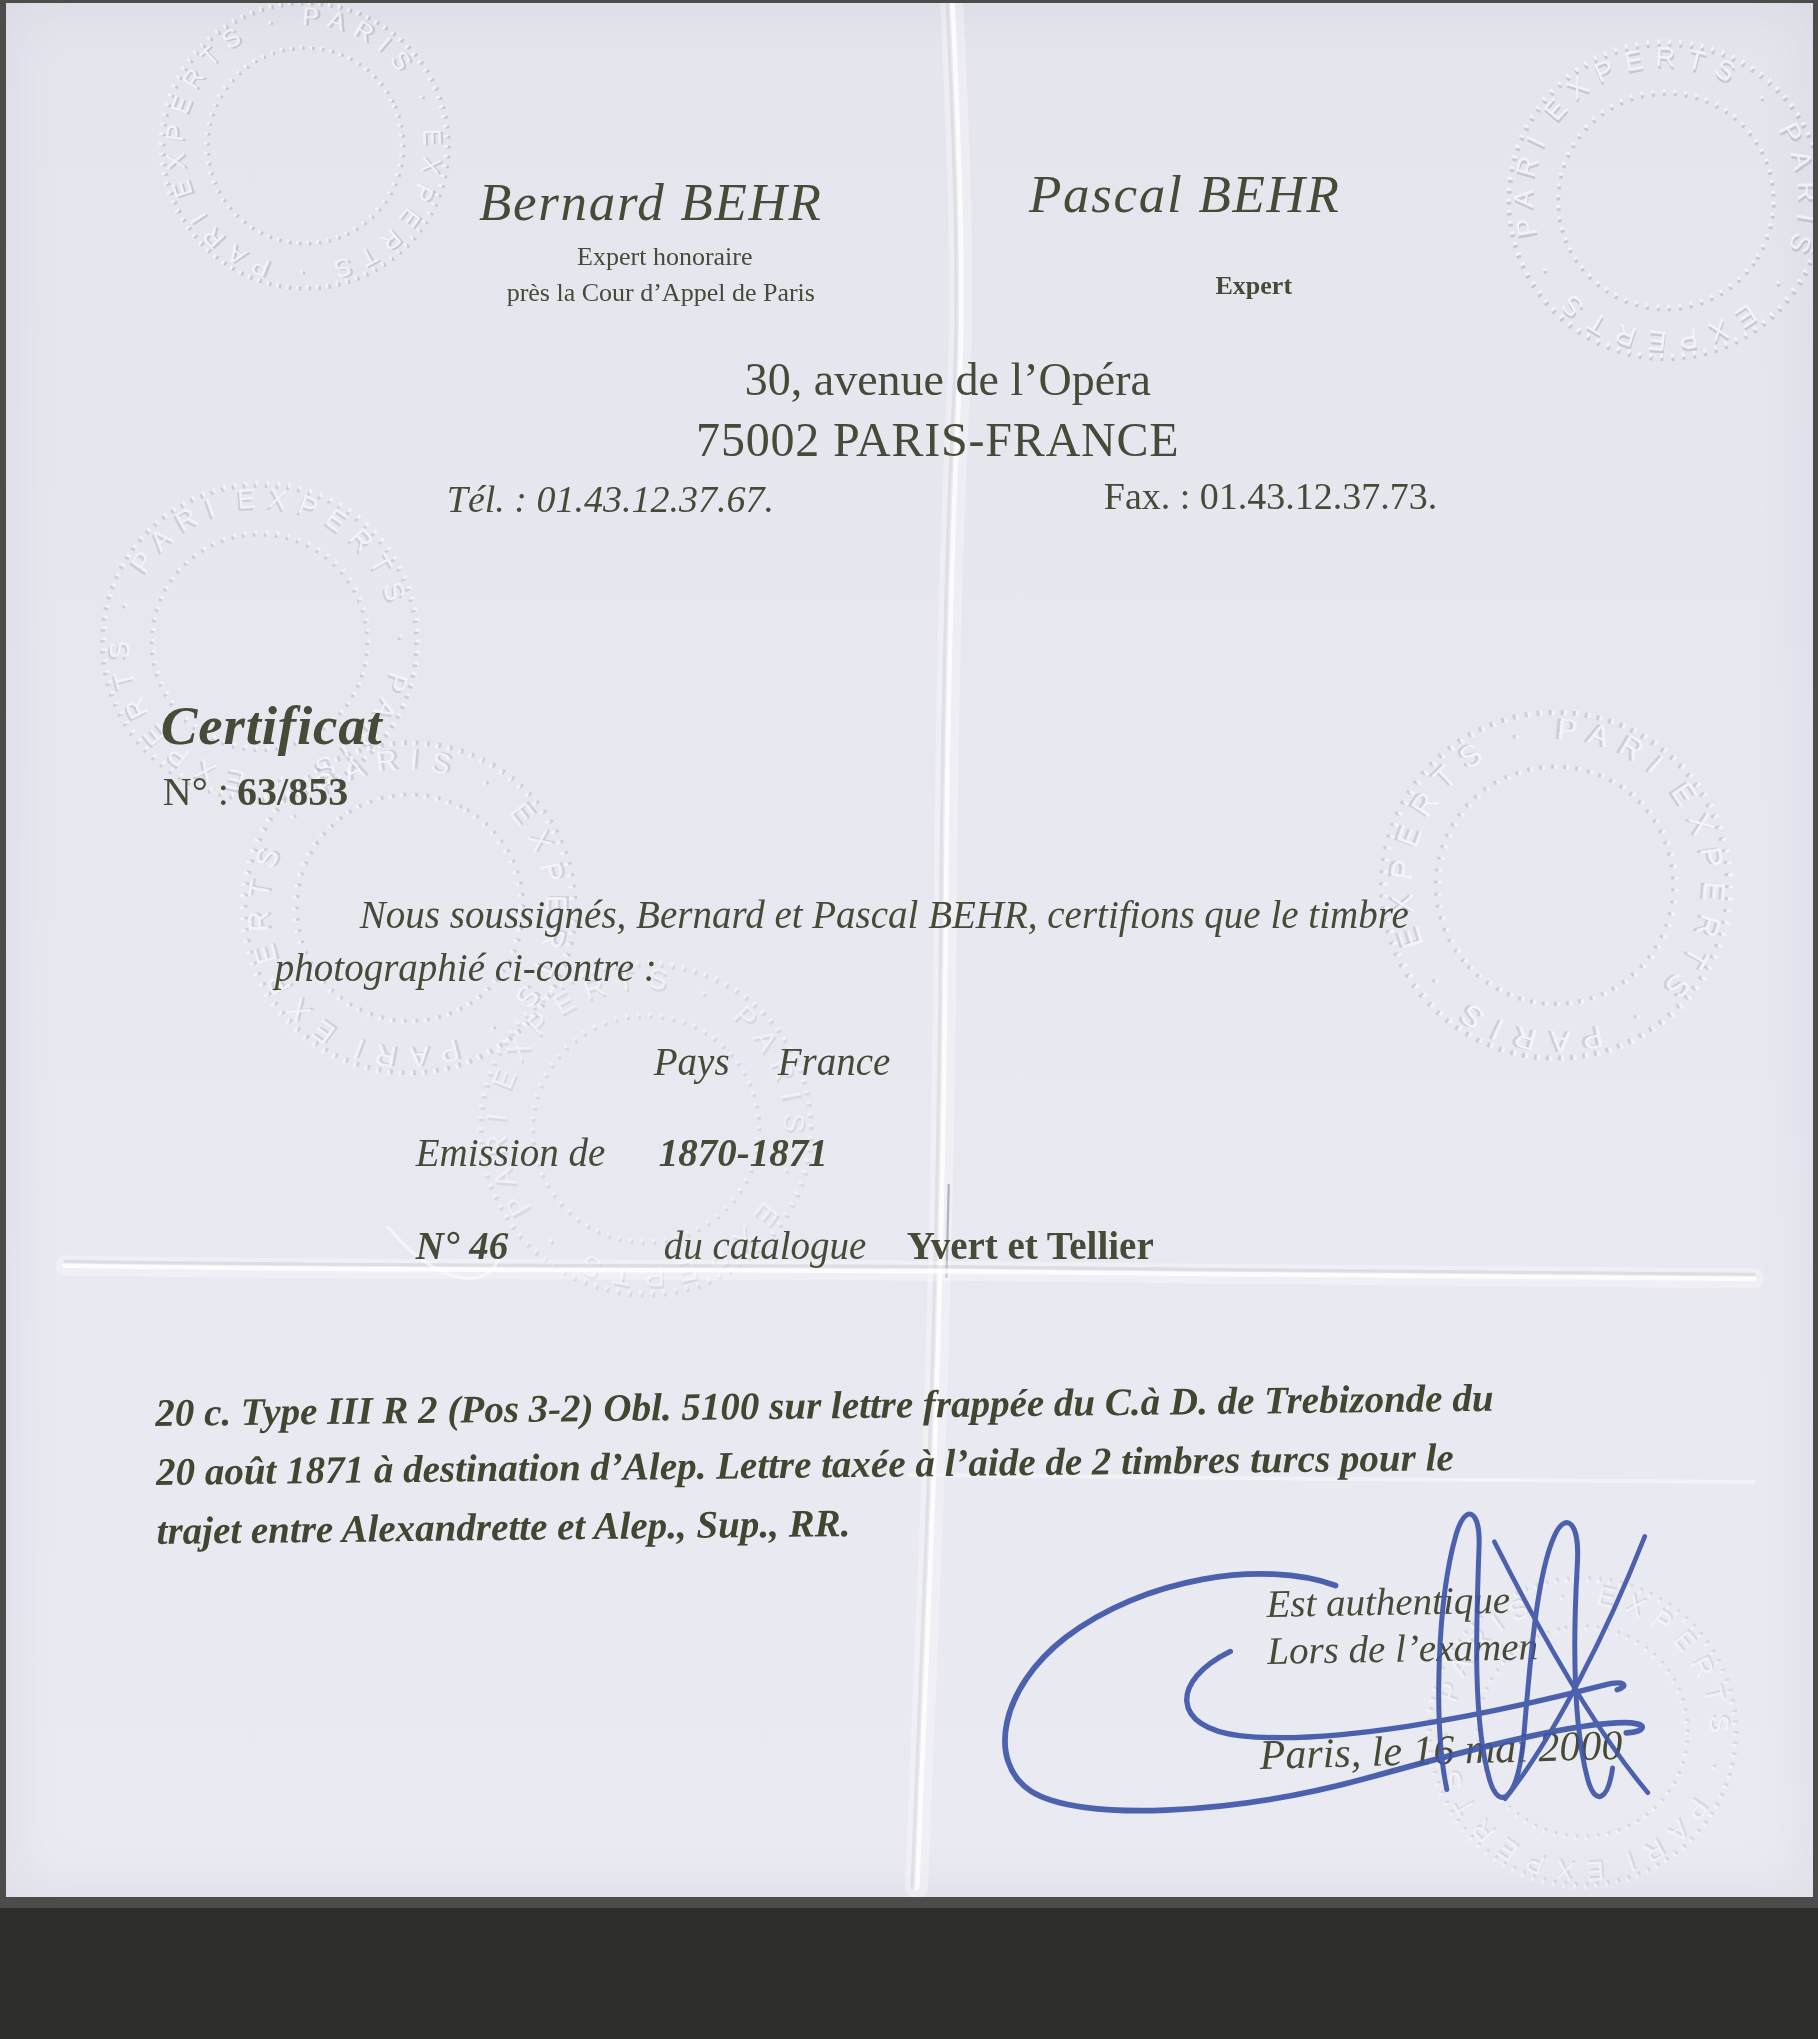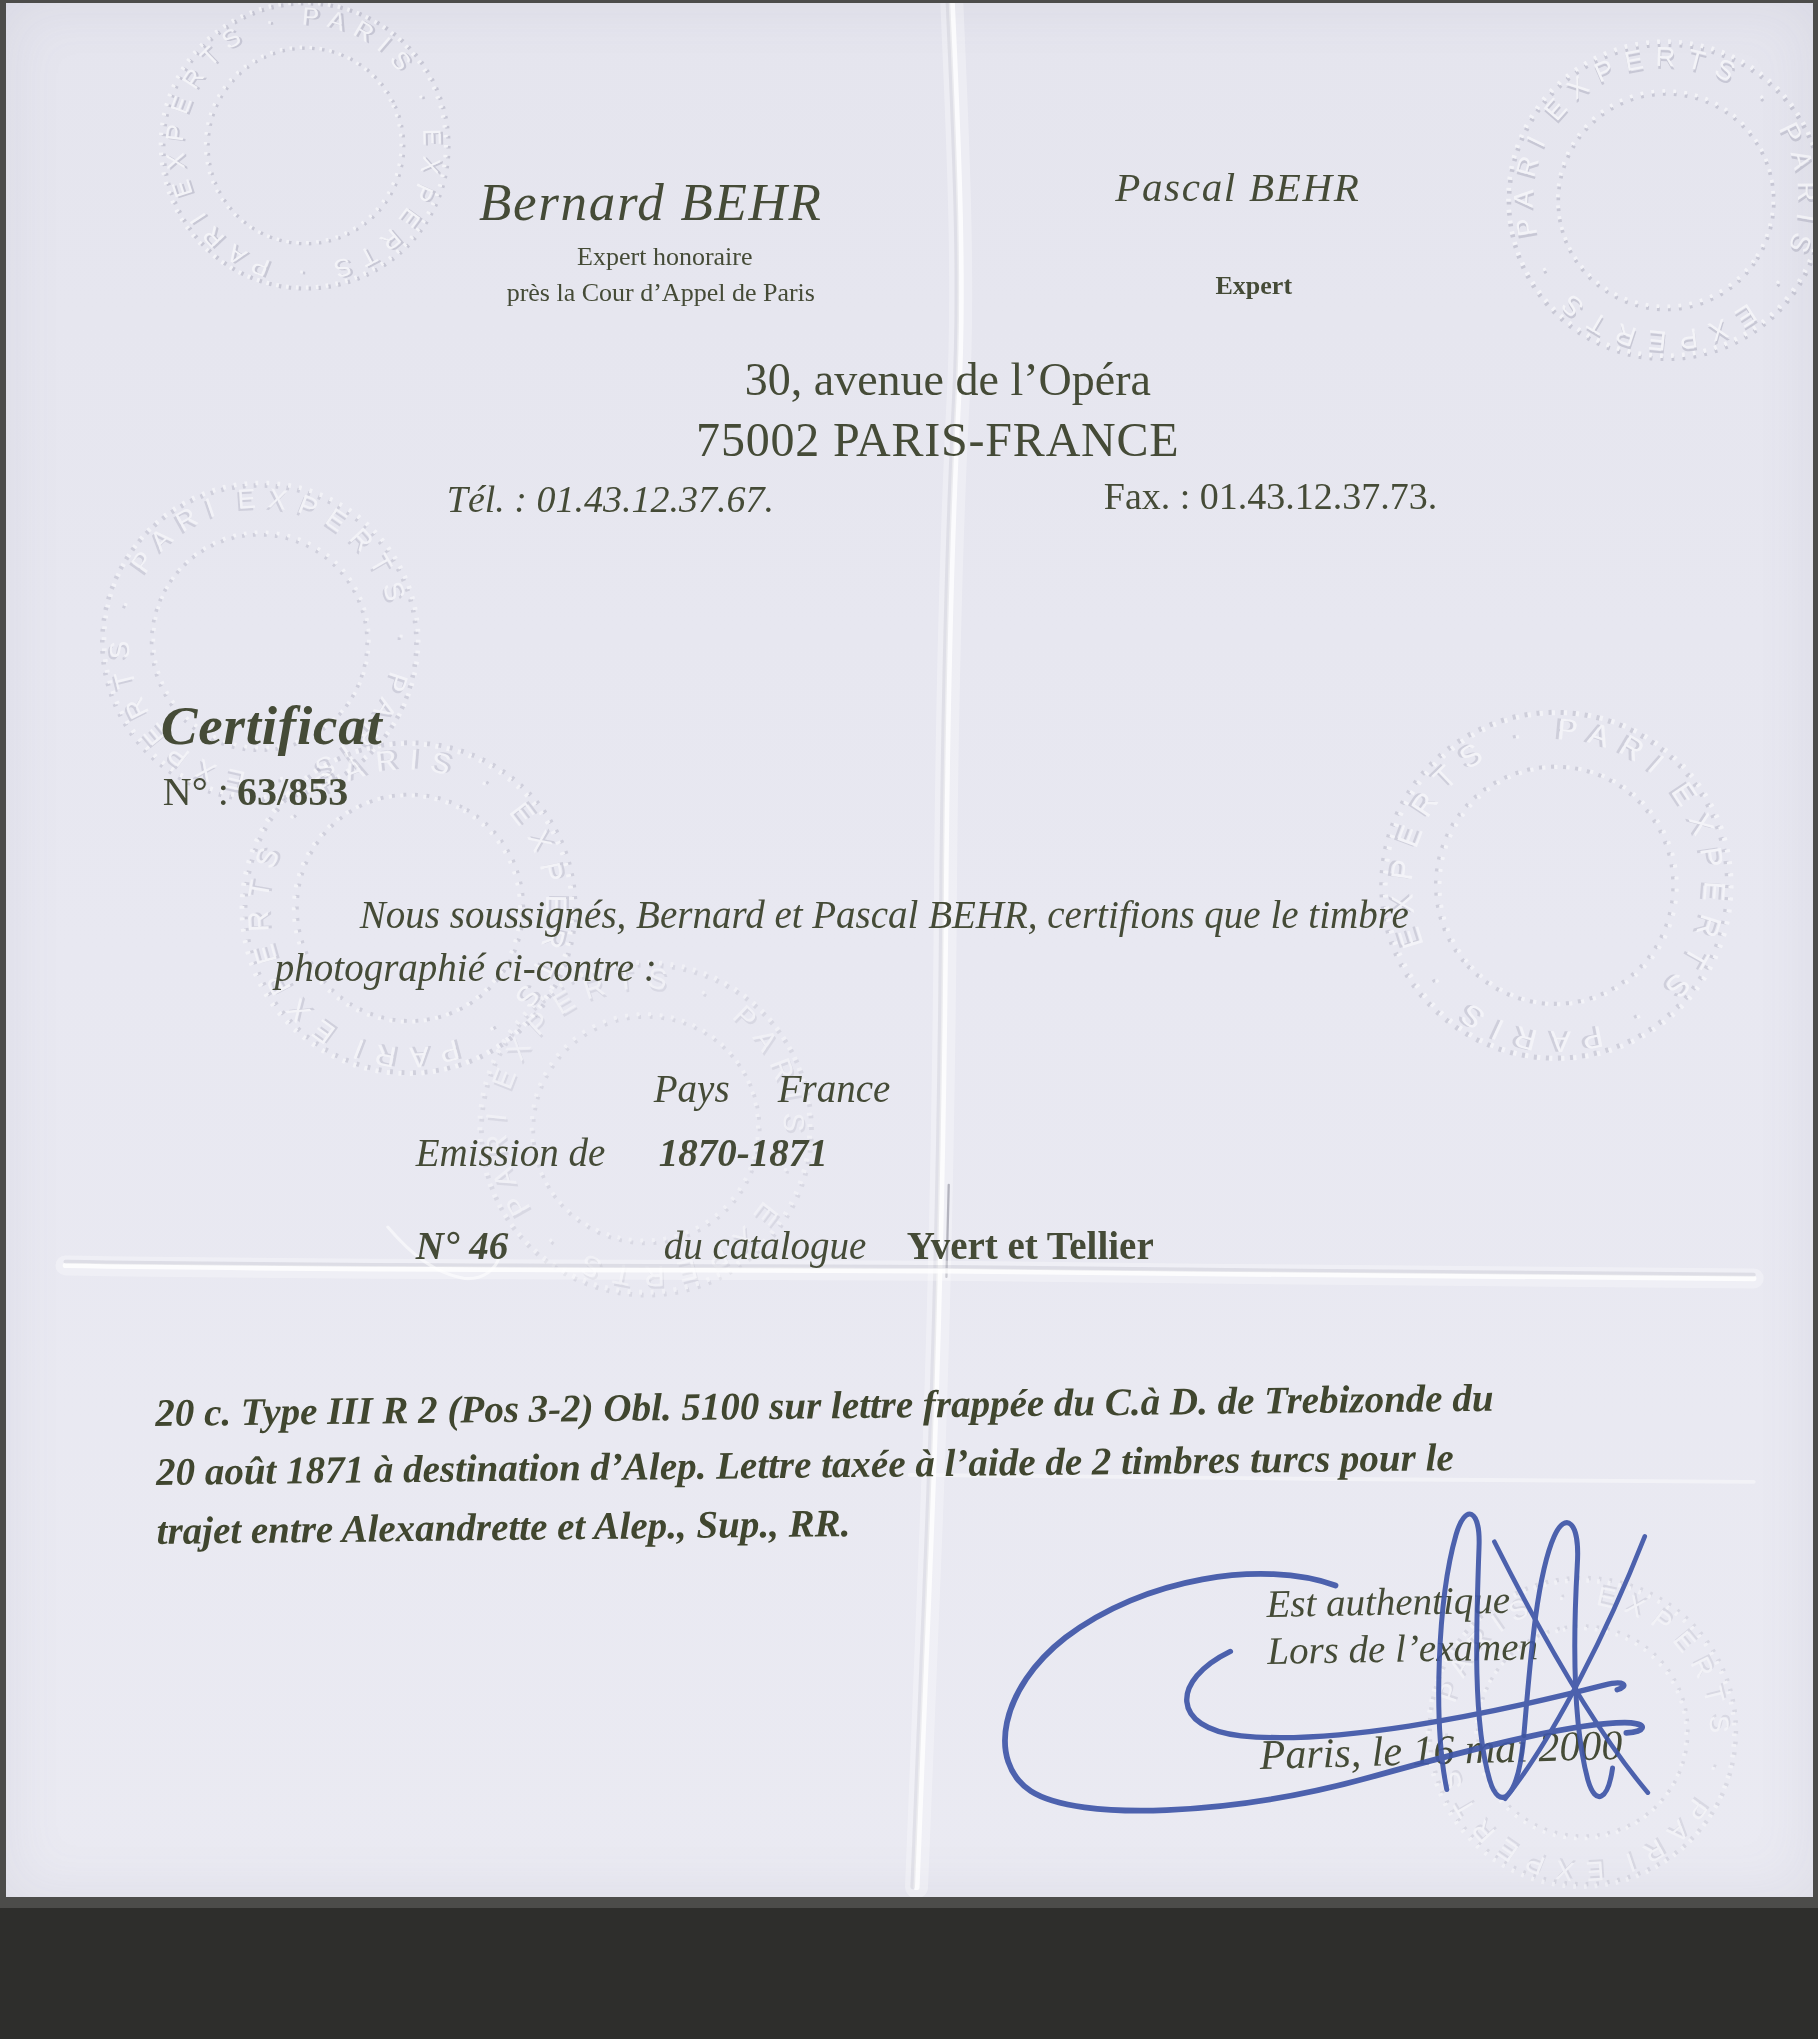"Pascal BEHR" .name-r { font-size: 41px -> 53px; left: 1232px -> 1179px }
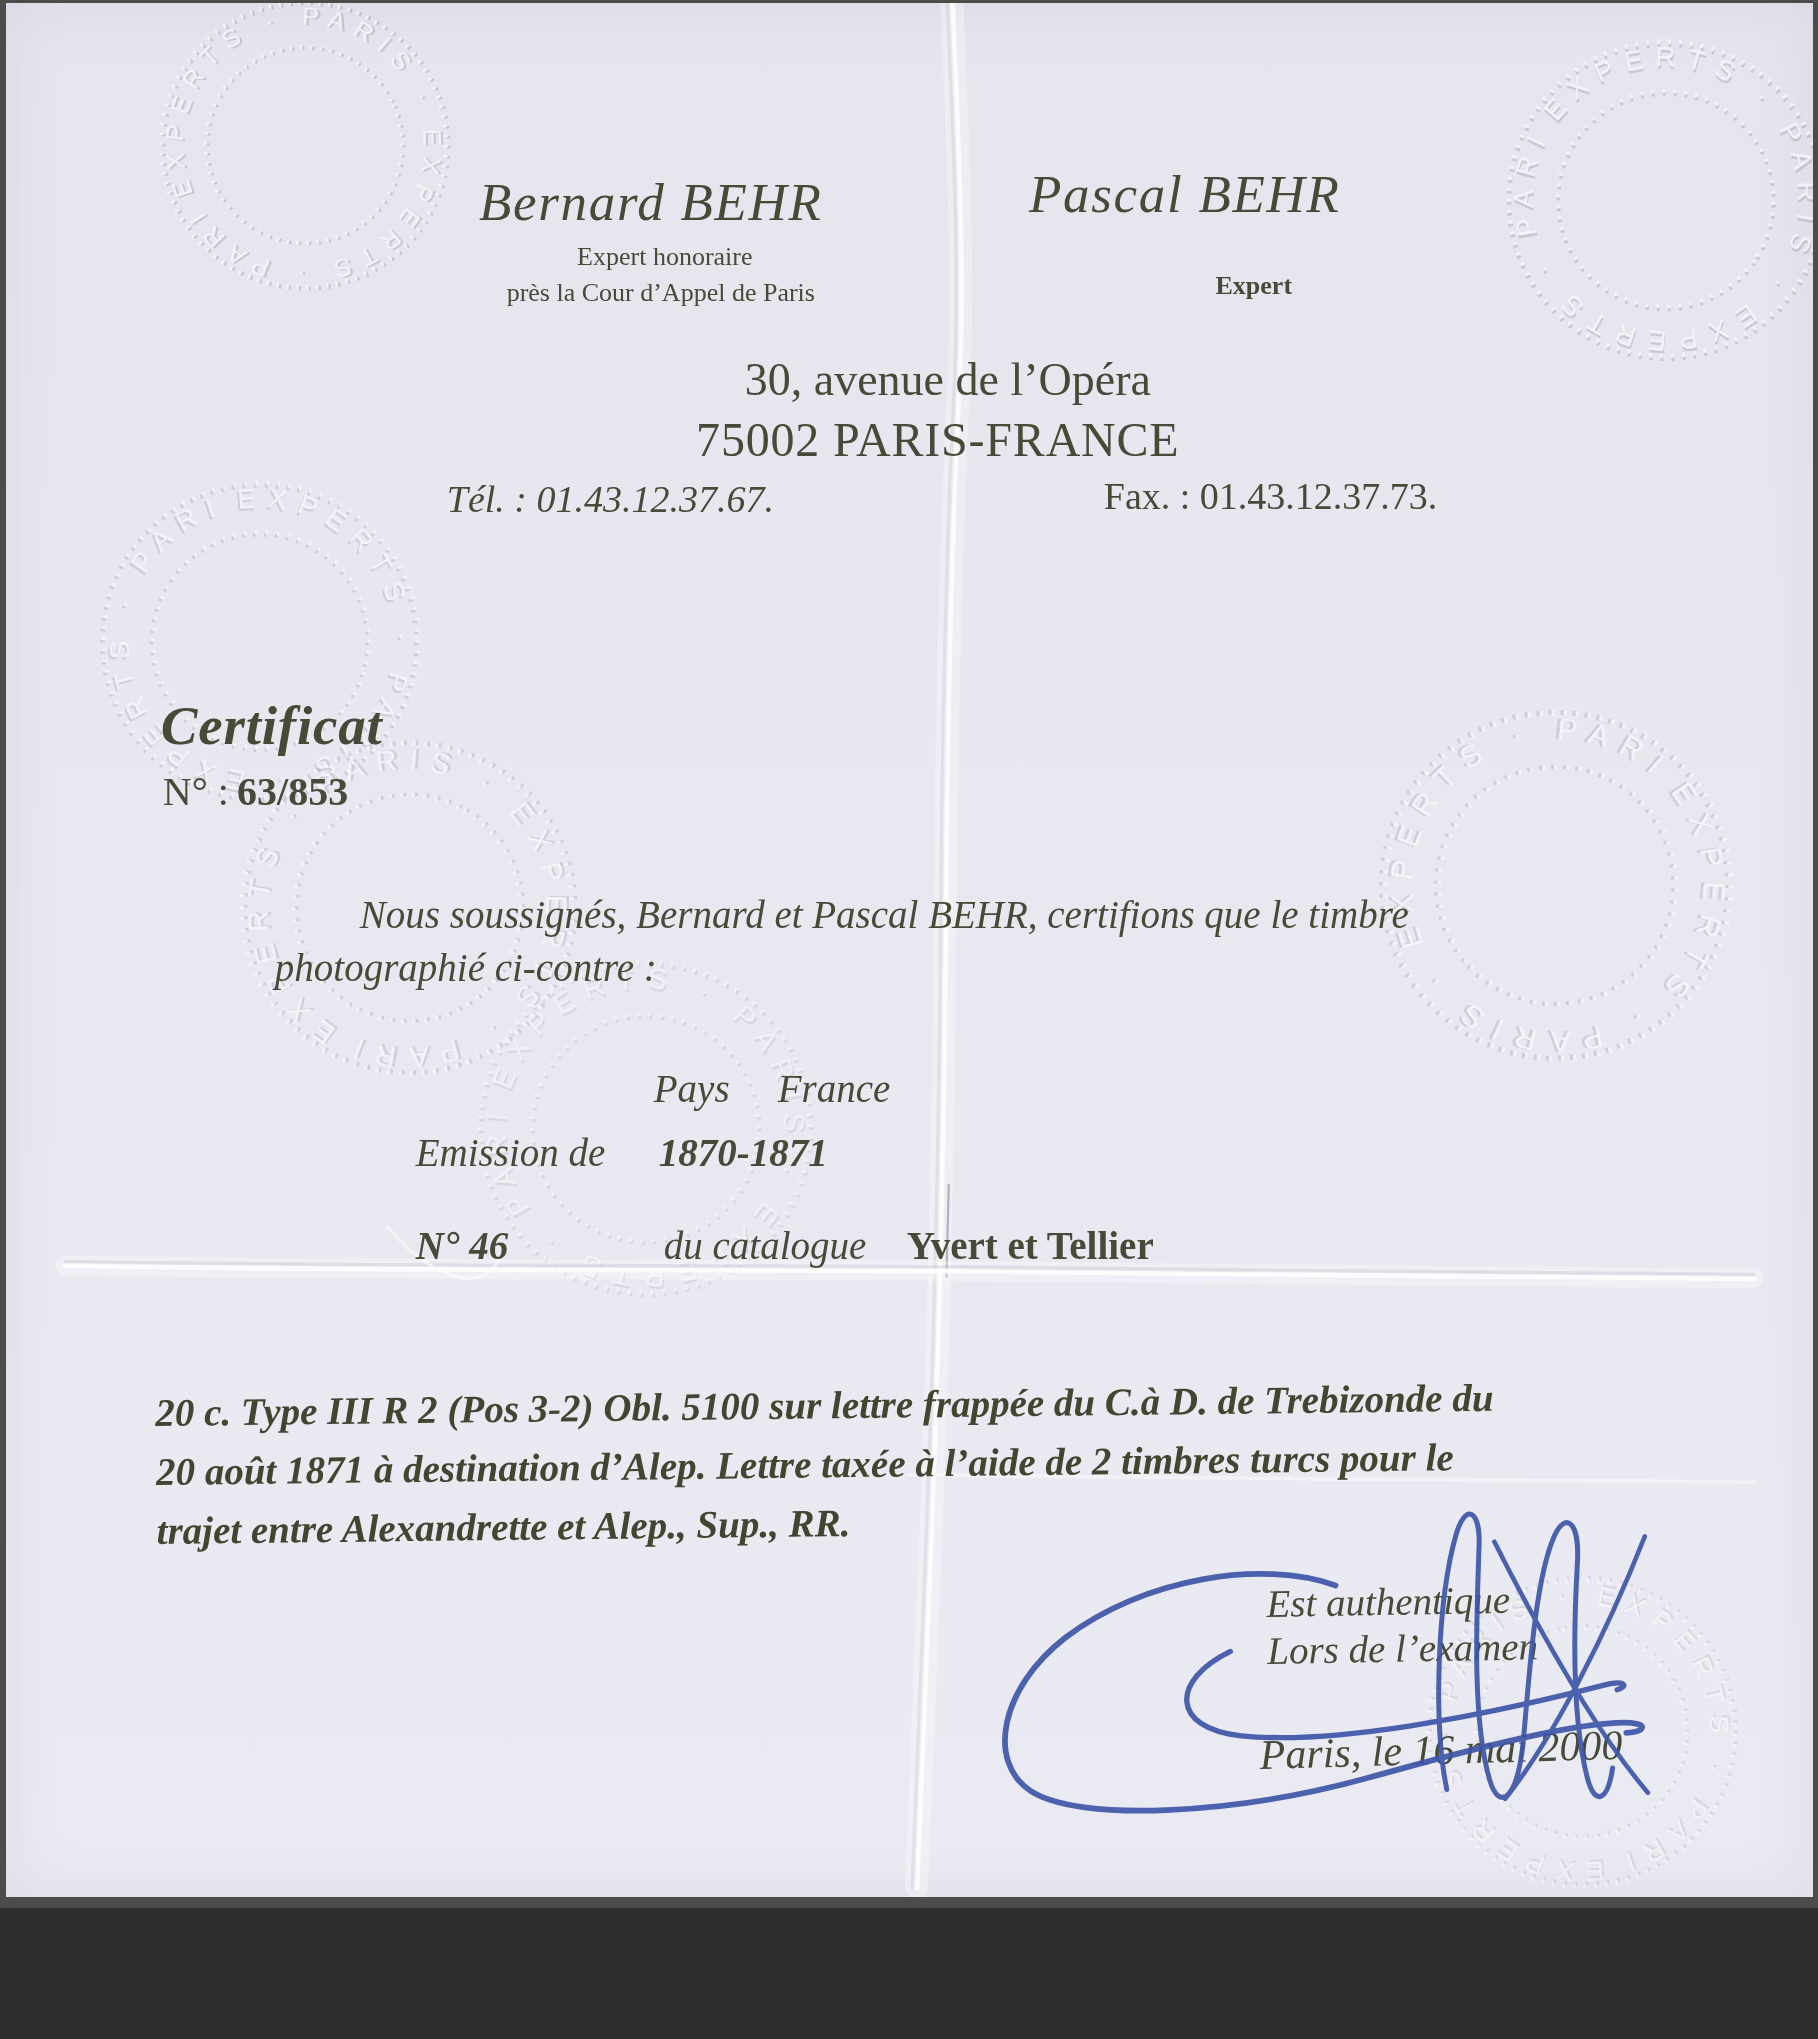"Pays" .pays-row { top: 1065px -> 1038px }
